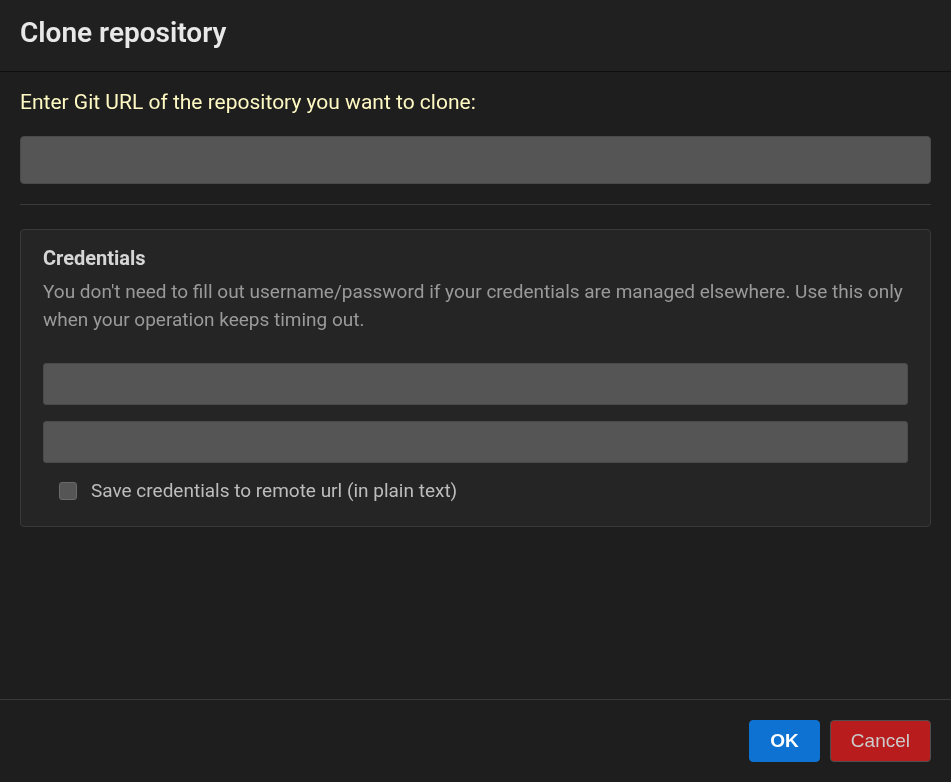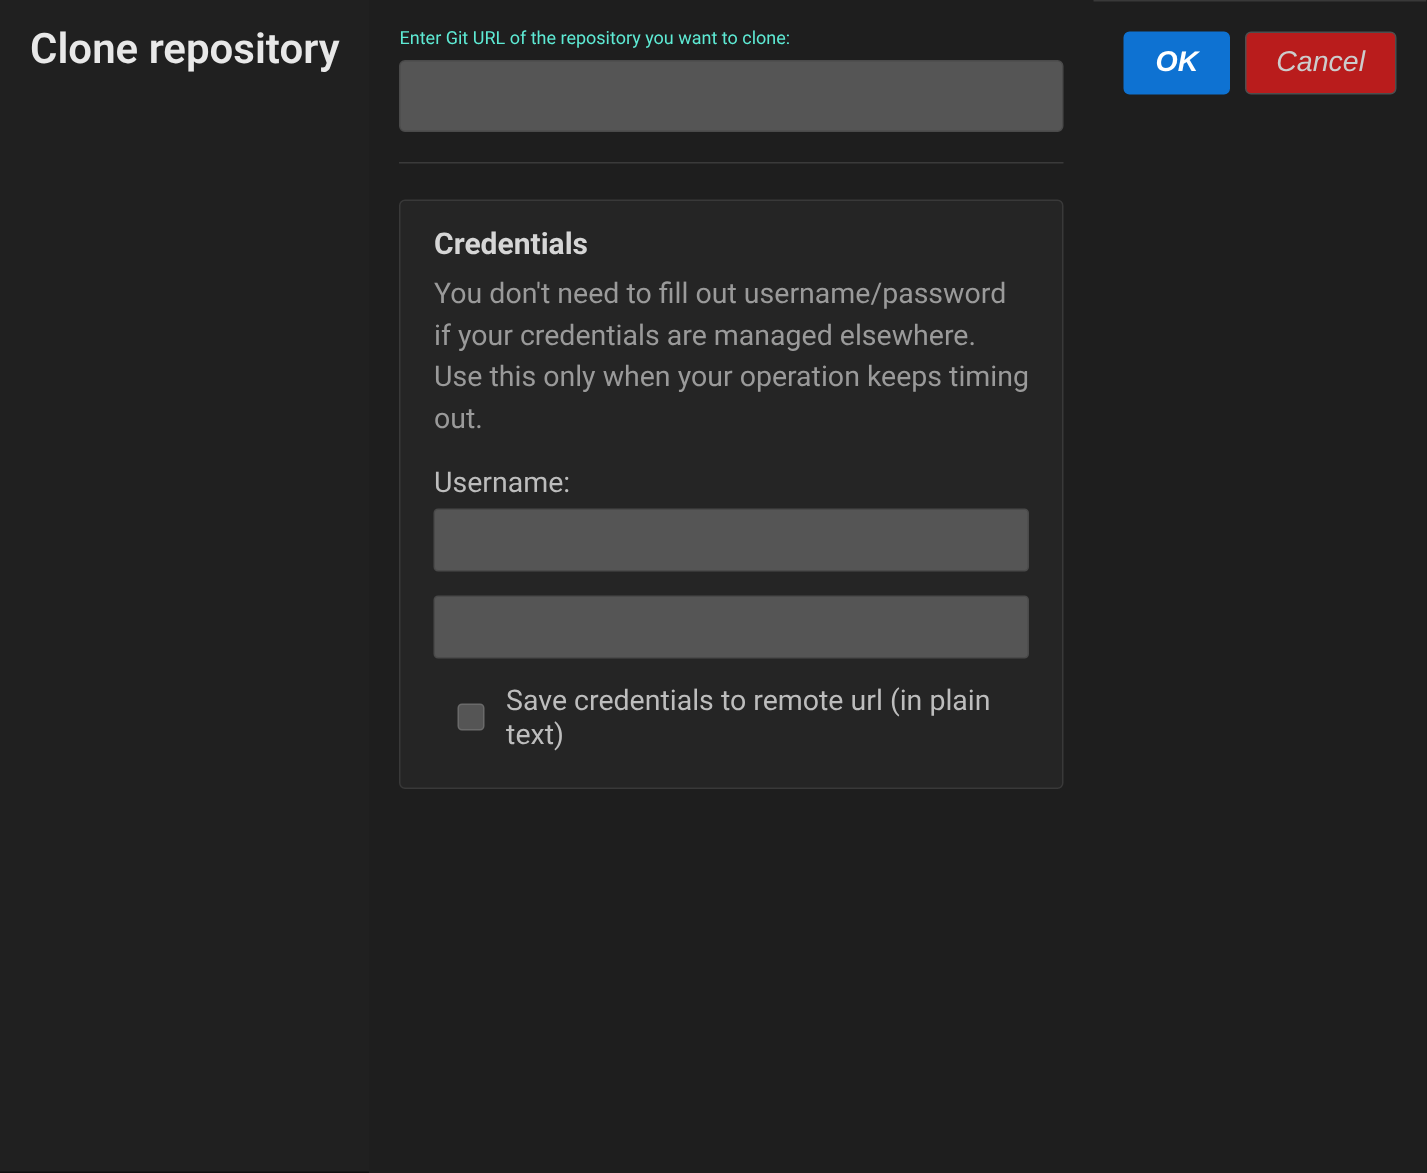"Clone repository" .dialog { flex-direction: row -> column }
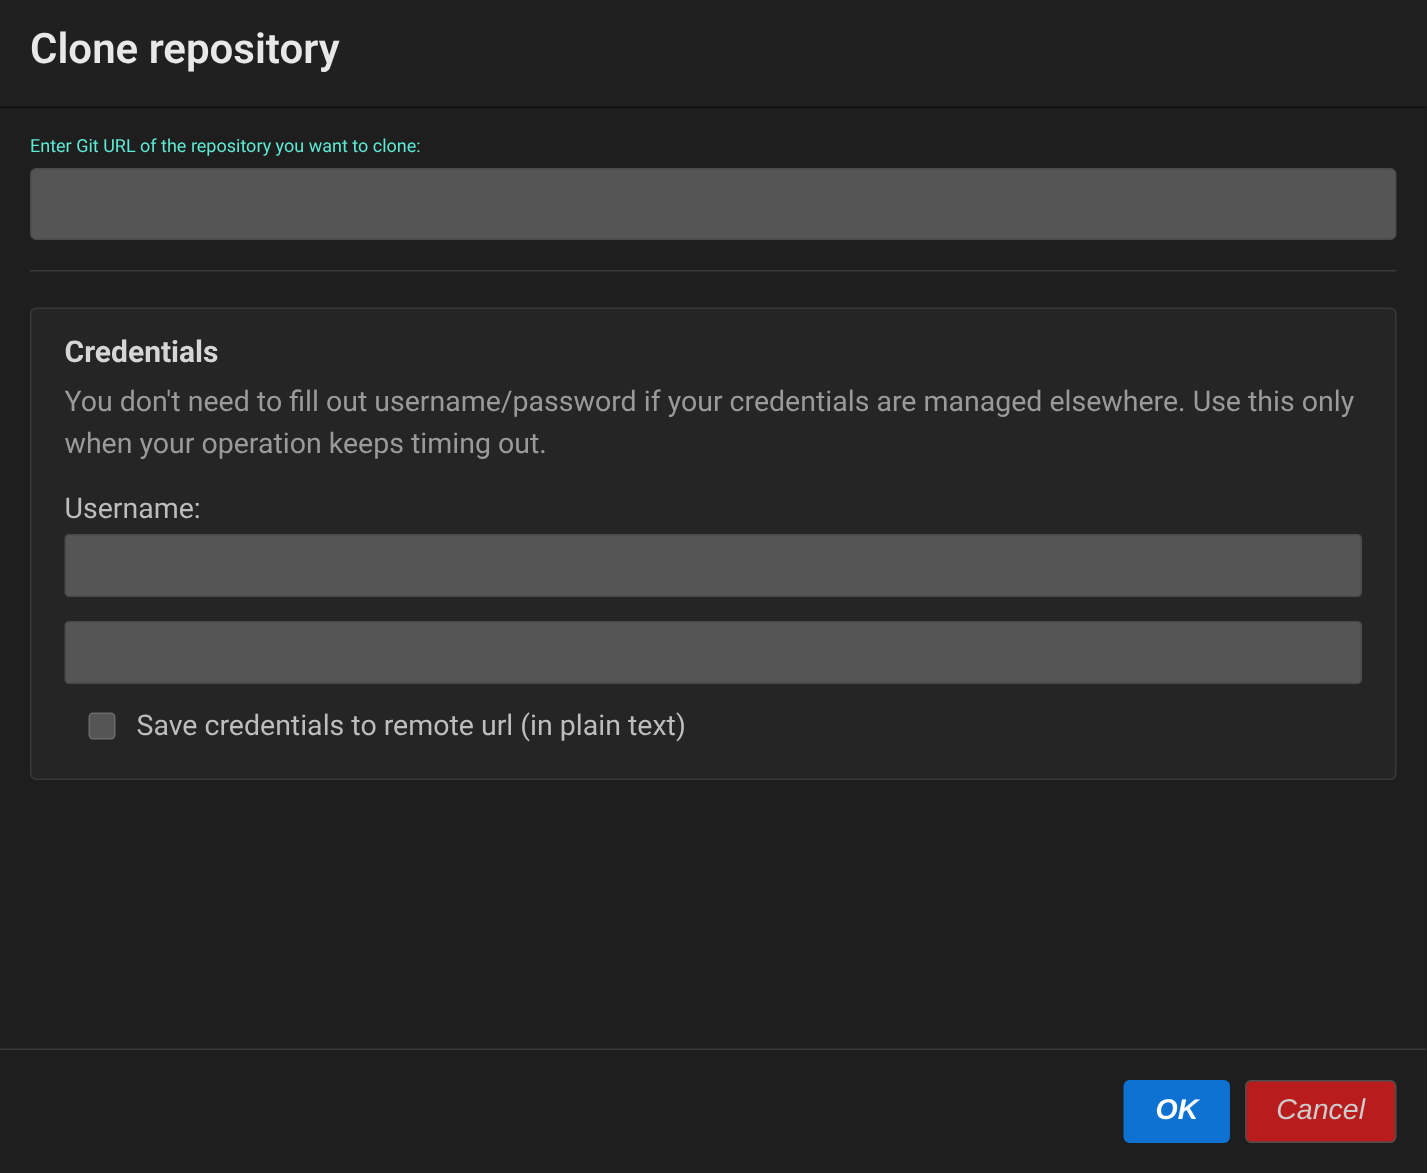"Enter Git URL of the" .field-label { color: #5eead4 -> #fef9c3; font-size: 12px -> 21px; margin-bottom: 8px -> 22px }
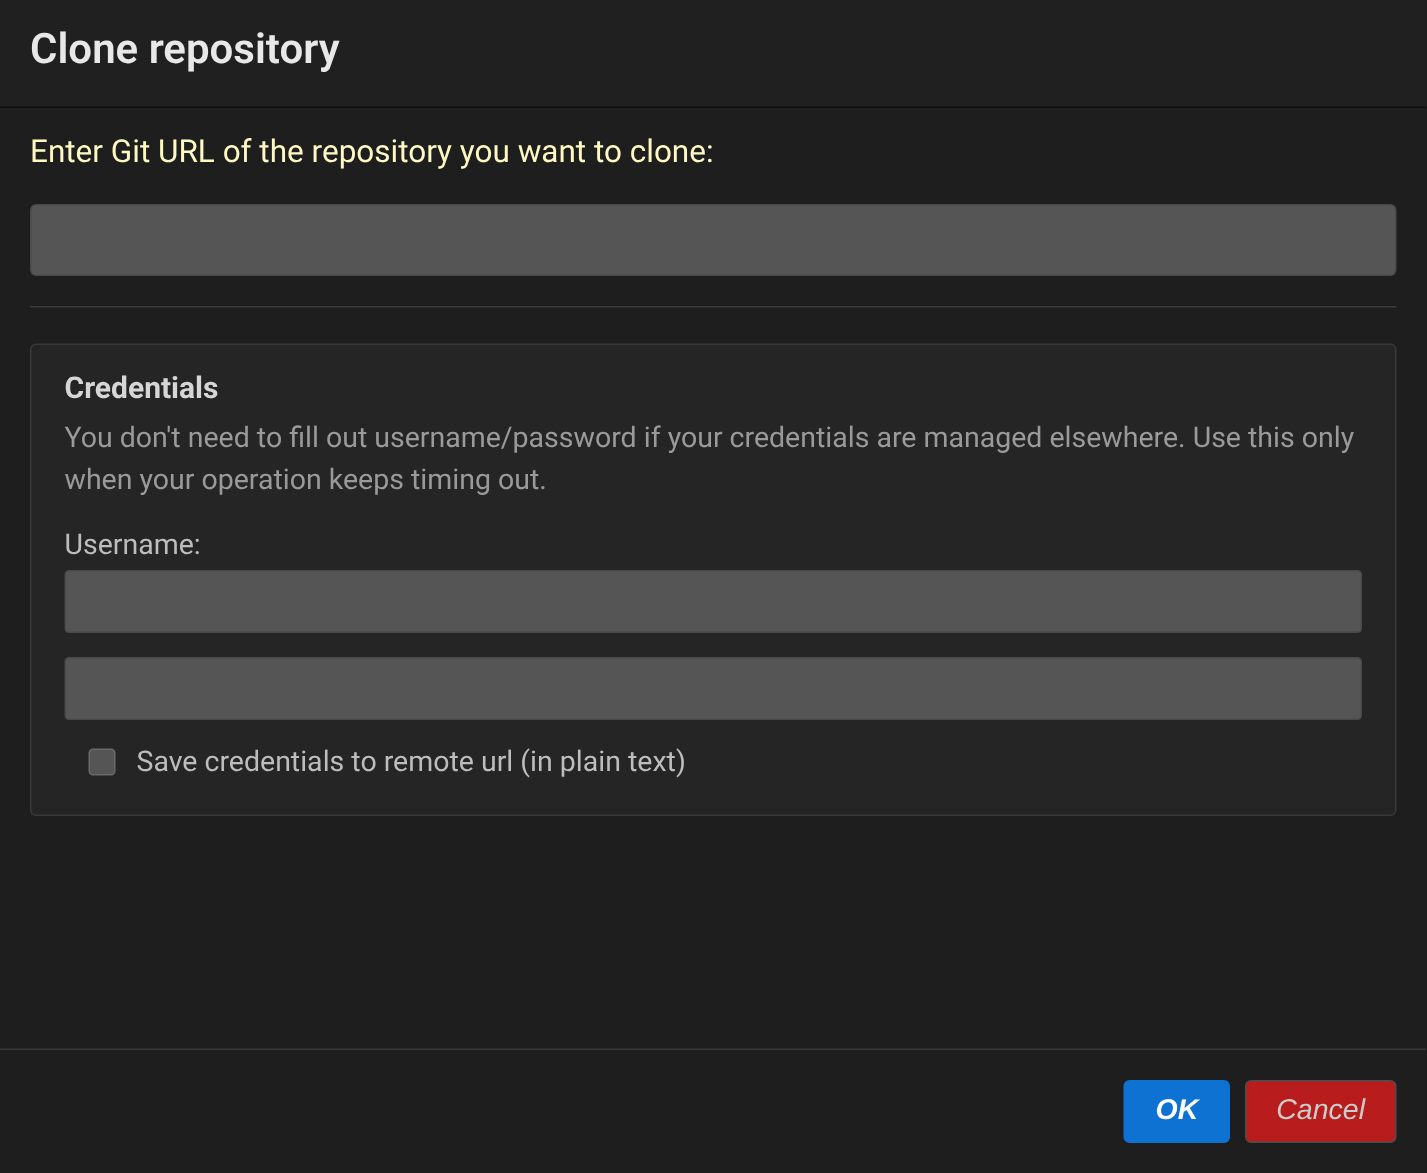"You don't need to fill" .subsection-desc { margin-bottom: 18px -> 30px }
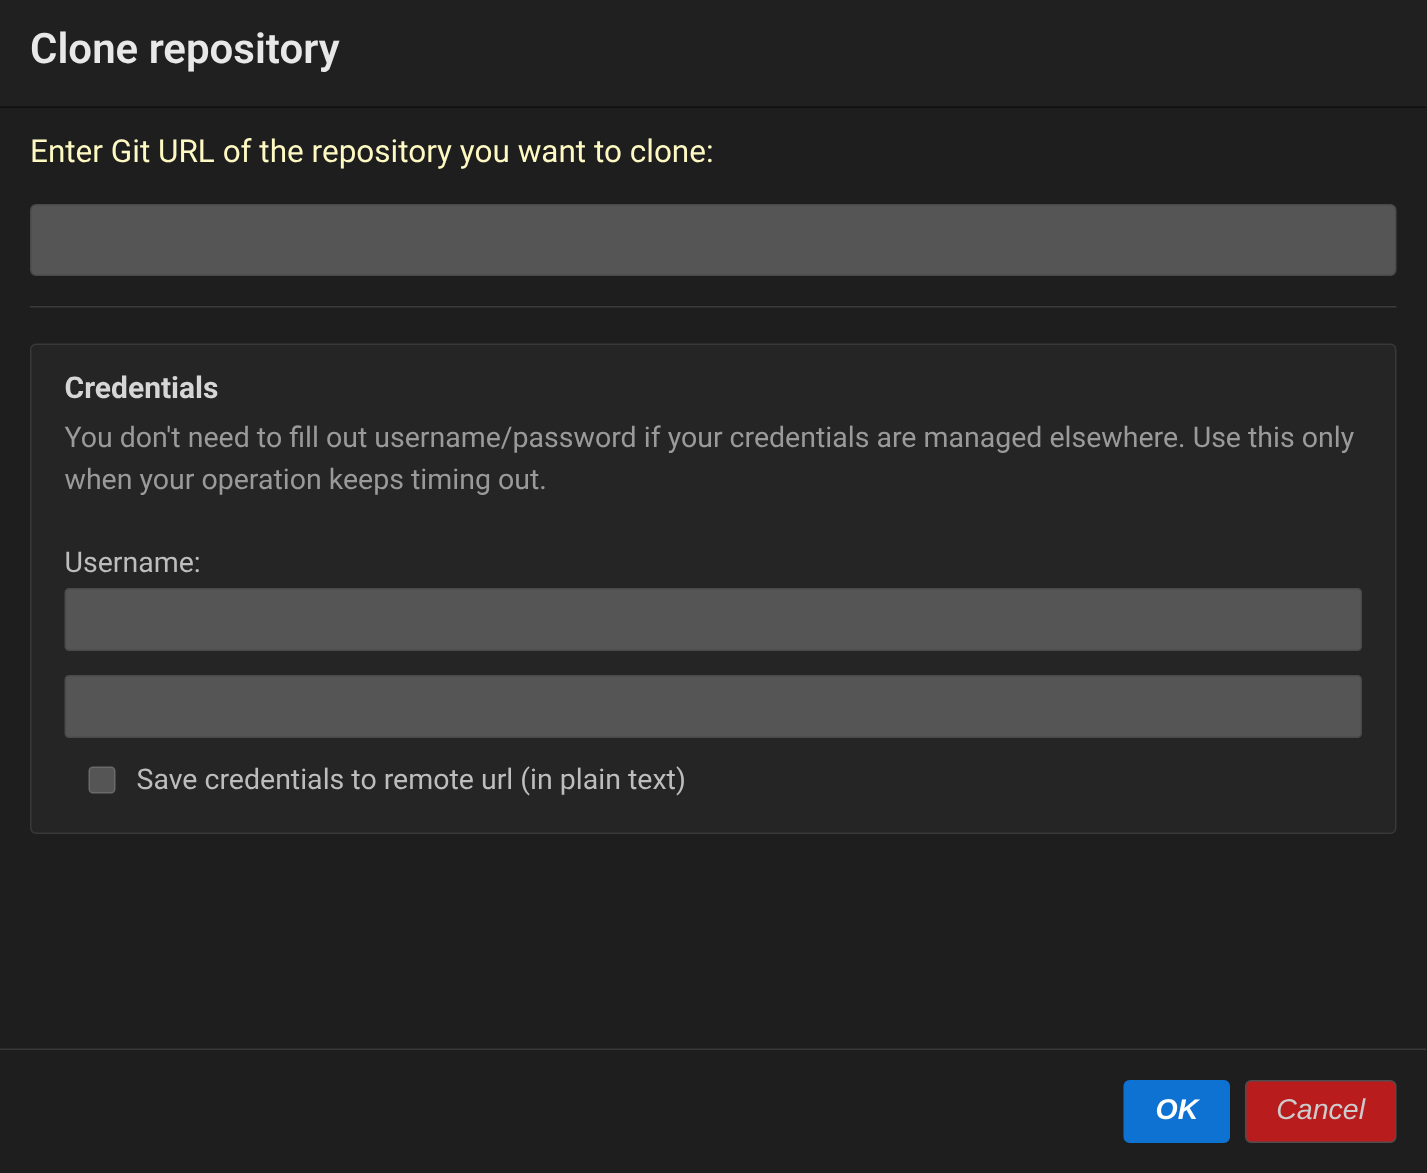"Username:" label.sub-label { html: <label>Username:</label> -> none }
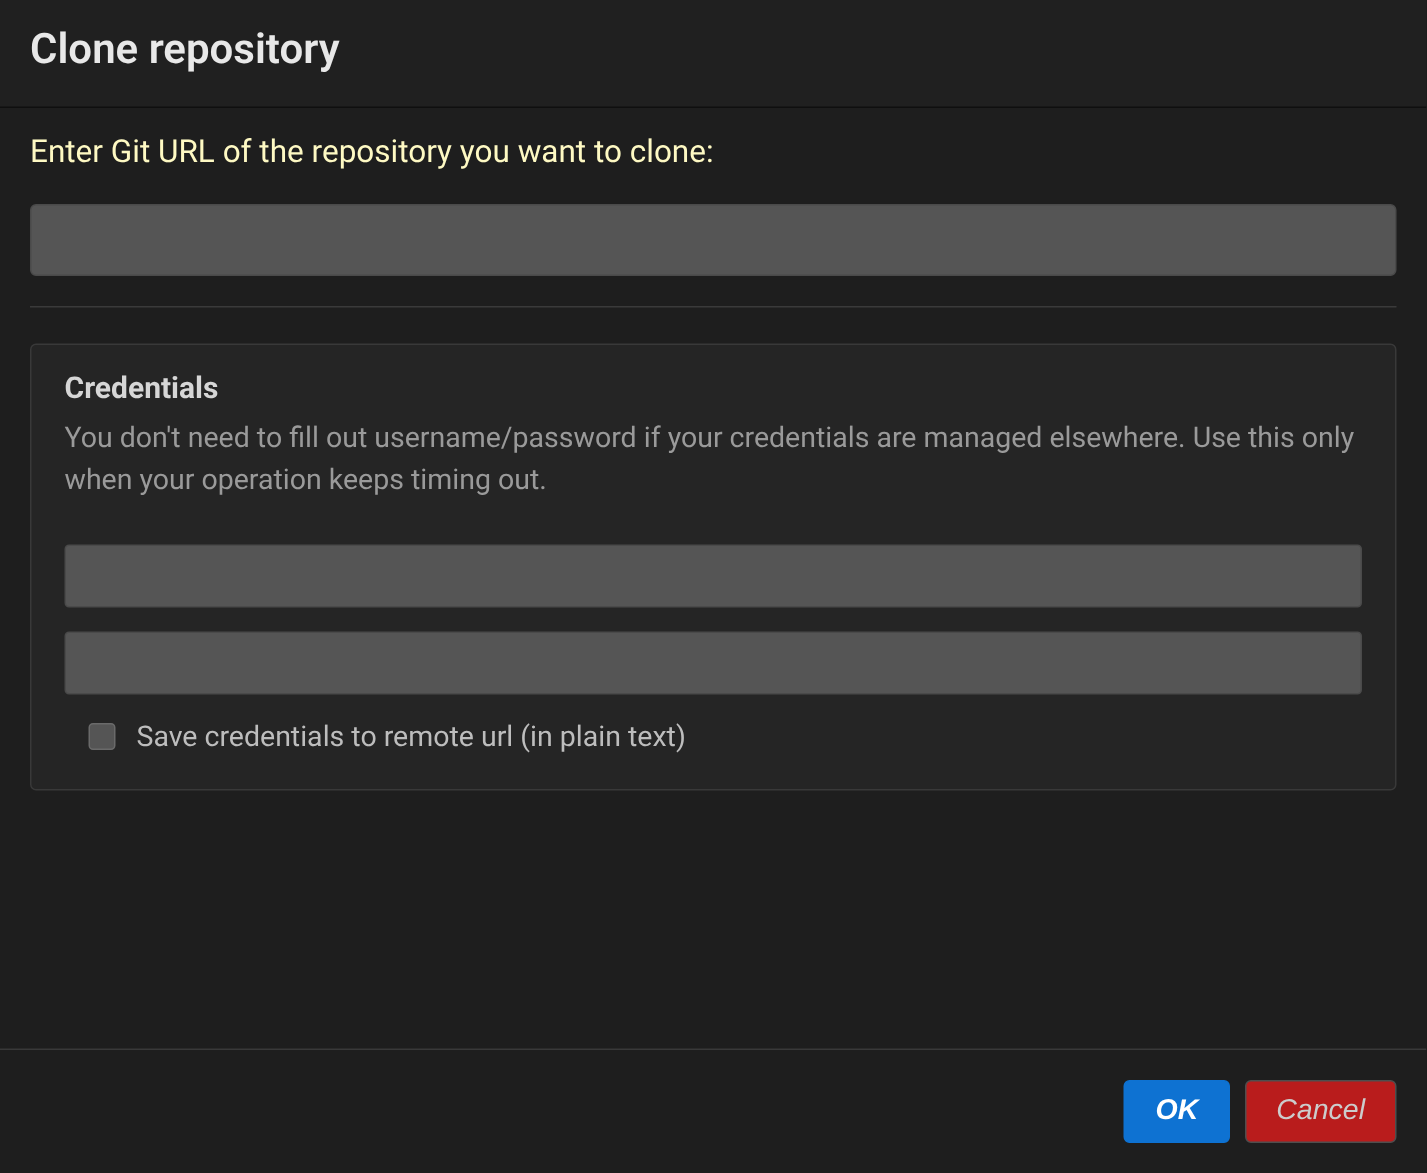"OK" .btn { font-style: italic -> none }
